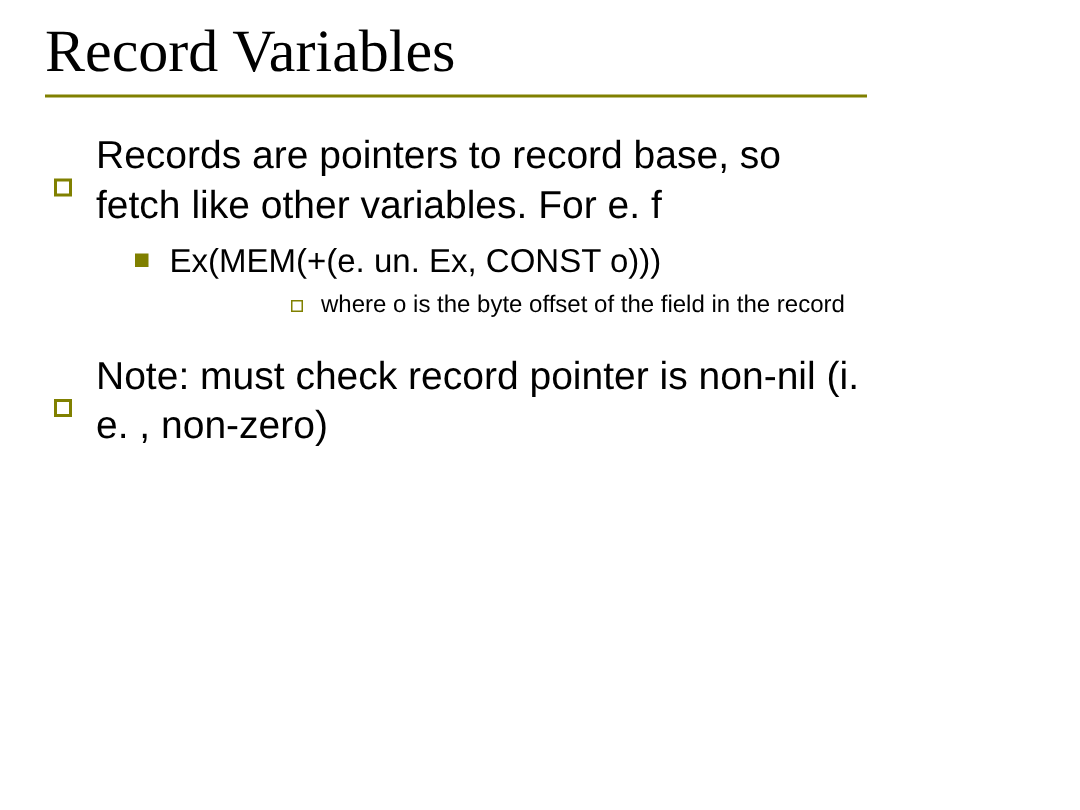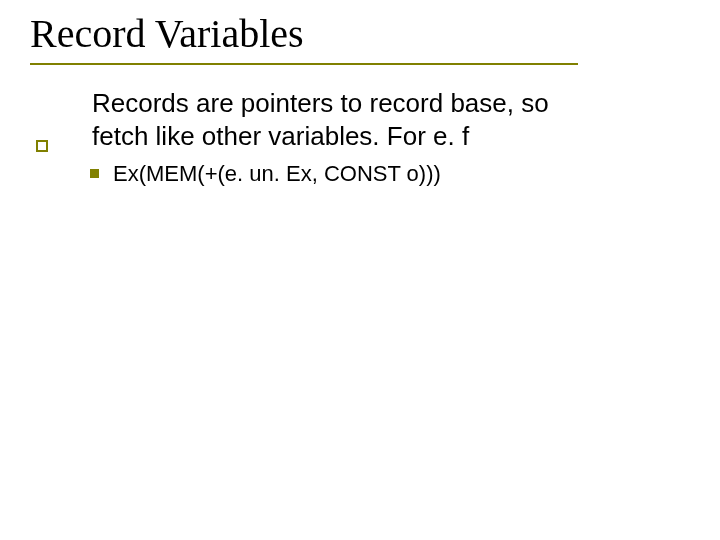"Records are pointers to record" .level1-item { align-items: flex-end -> center; gap: 28px -> none }
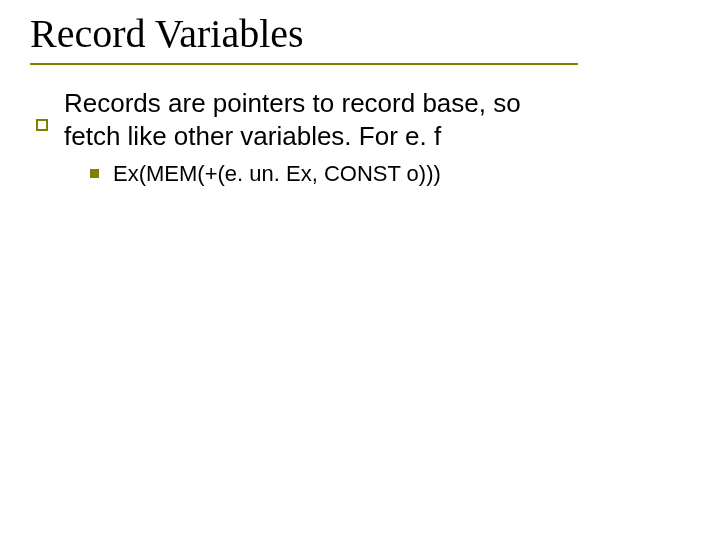"where o is the byte" div.level3 { html: none -> <div> <div> <span></span> <span>where o is the byte offset of the field in the record</span> </div> </div> }
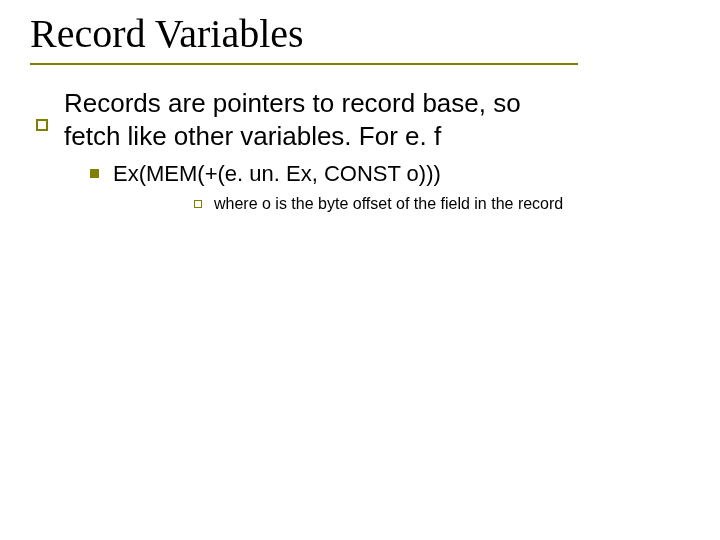"Note: must check record pointer" div.level1-item { html: none -> <div> <span></span> <span>Note: must check record pointer is non-nil (i. e. , non-zero)</span> </div> }
